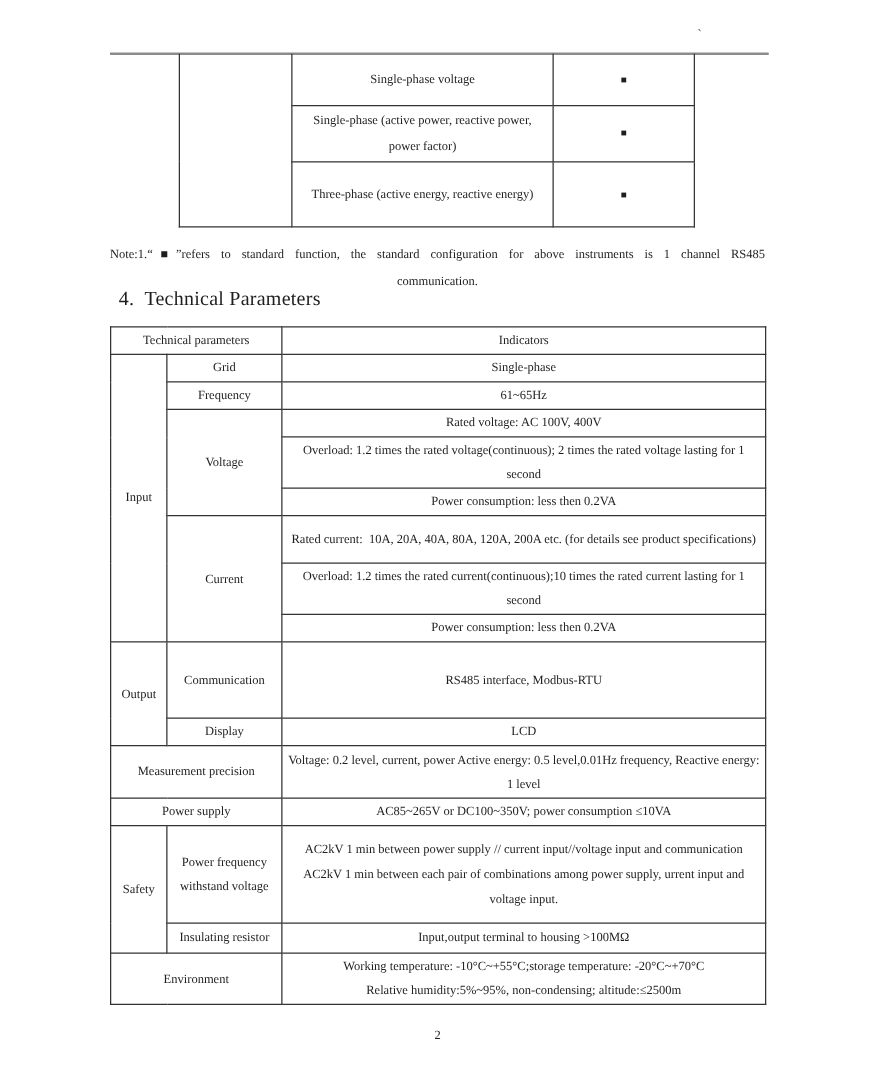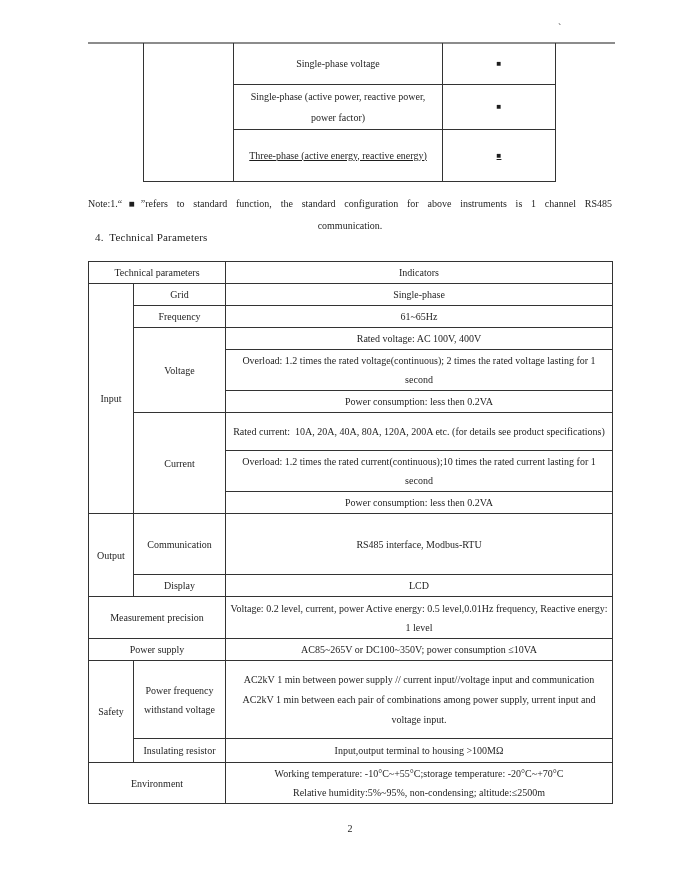"Three-phase (active energy, reactive" .fnr3 { text-decoration: underline -> none }
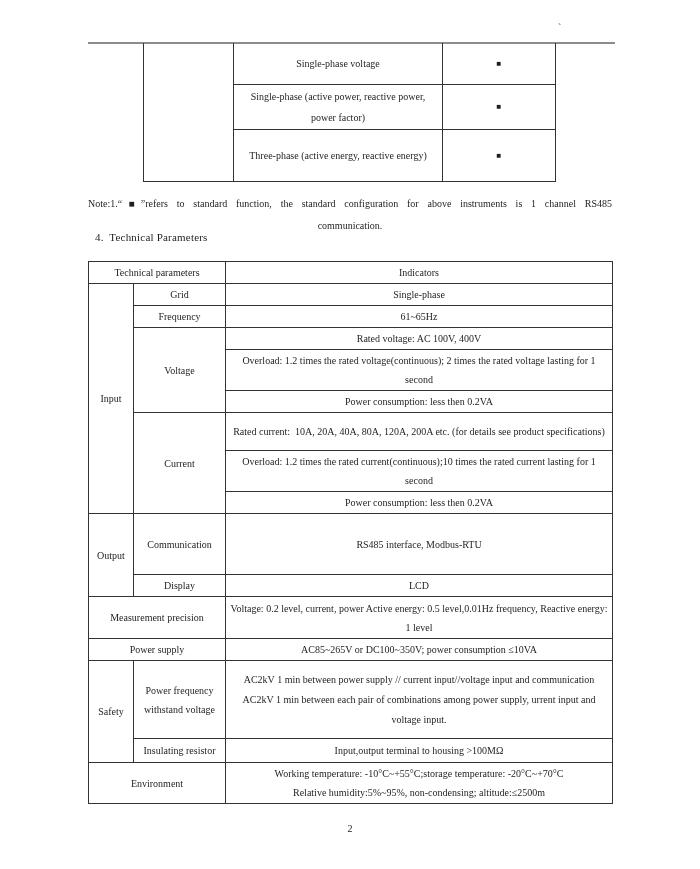"4. Technical Parameters" .heading { font-size: 11px -> 16px }
